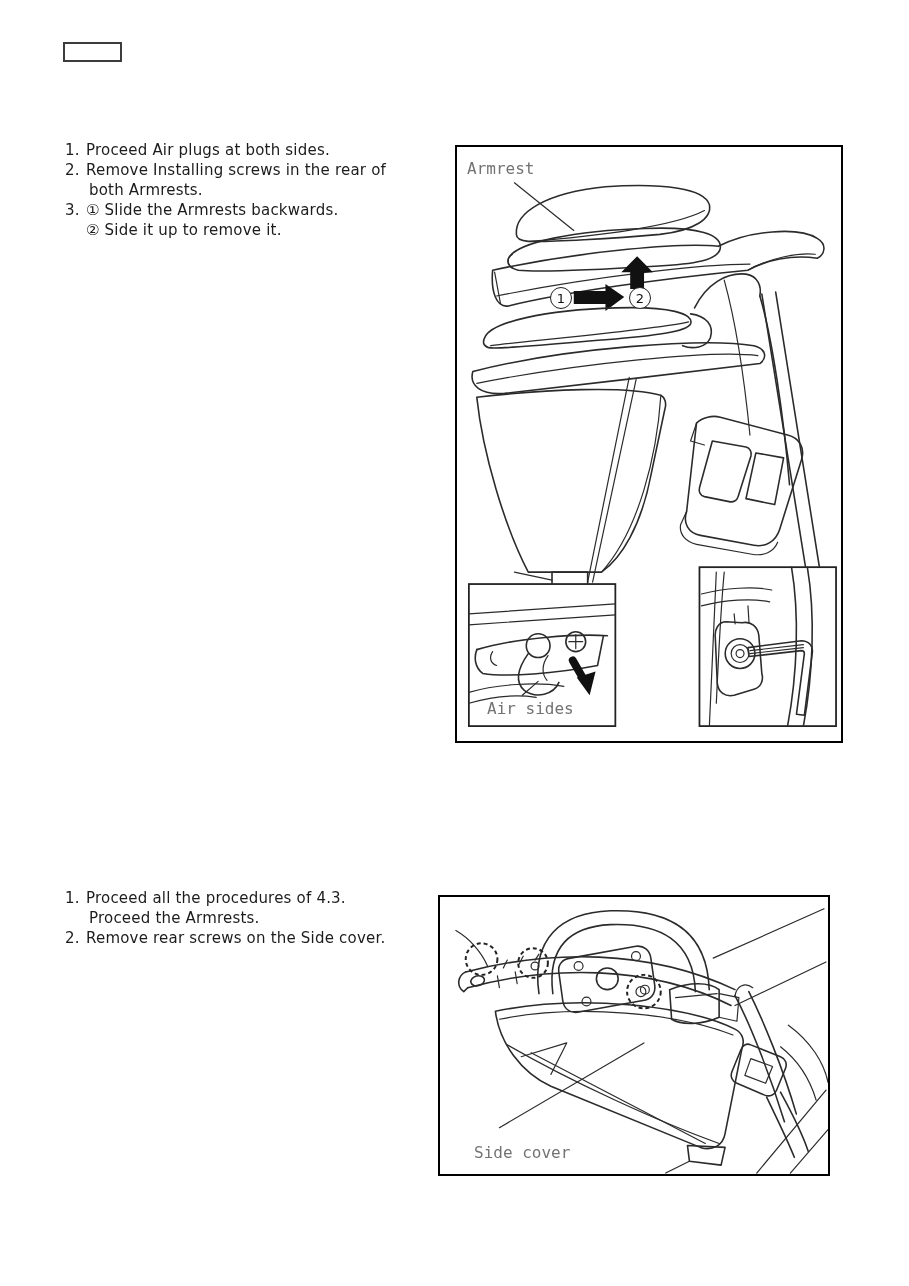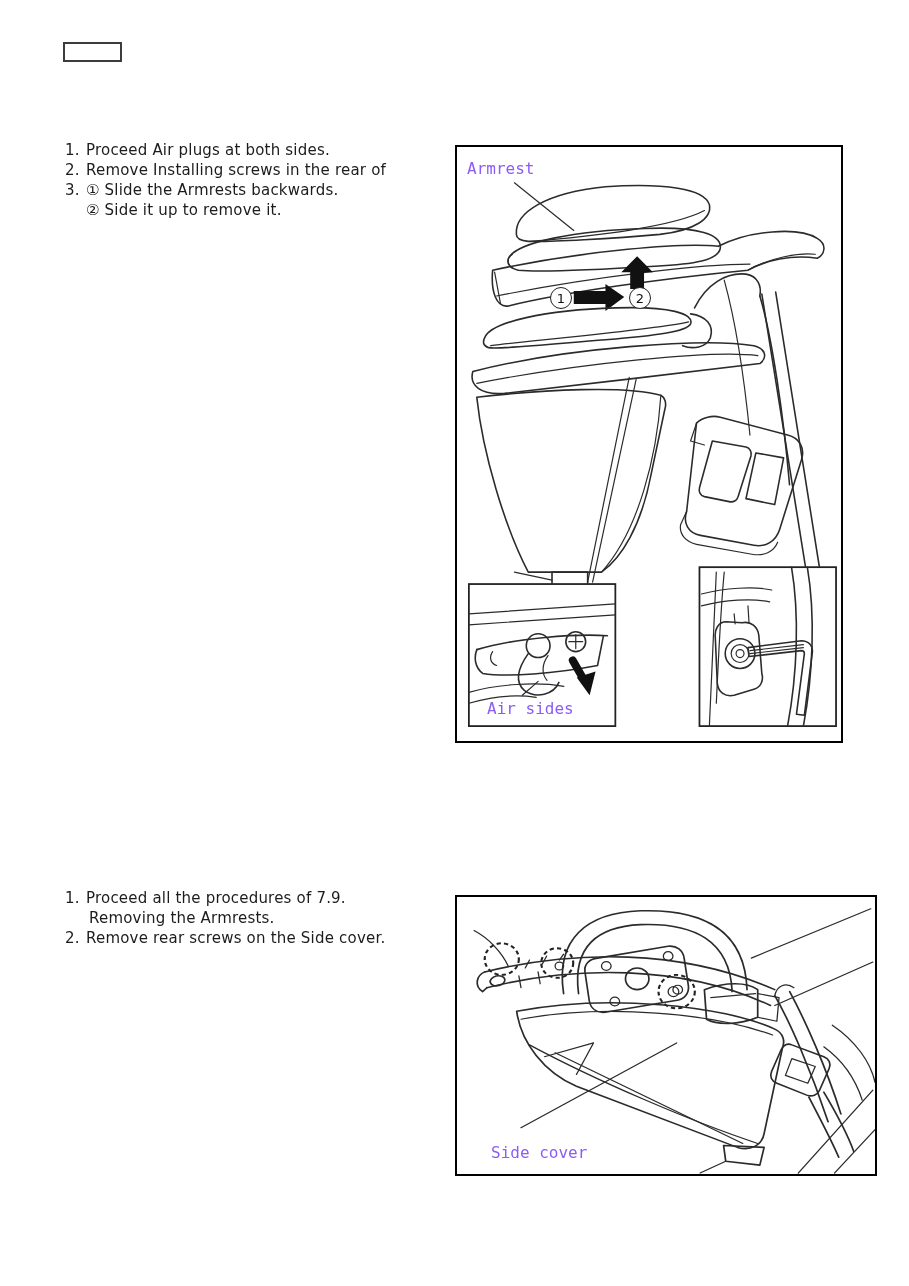"Armrest" .figlabel { color: #8b5cf6 -> #737373 }
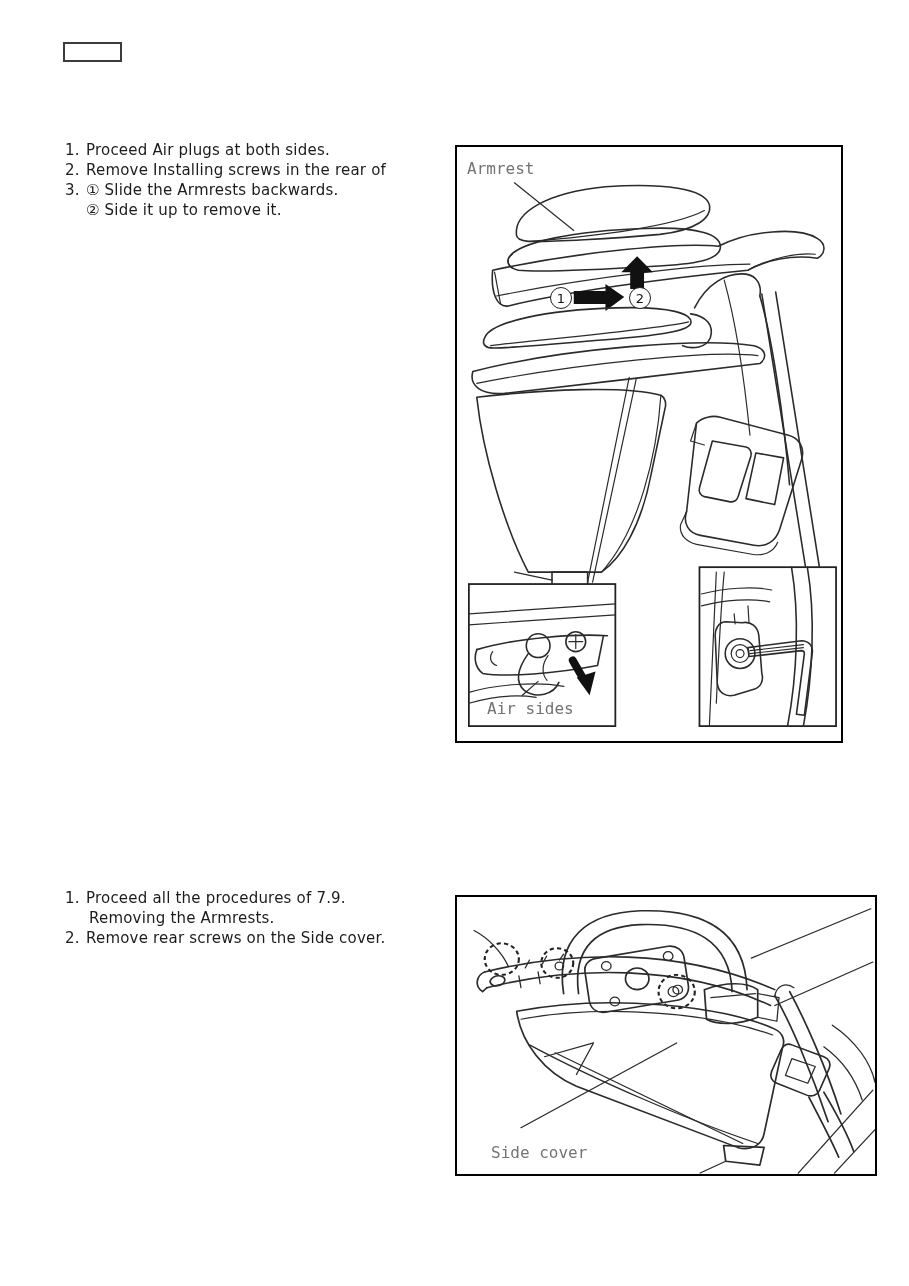"both Armrests." div.row { html: none -> <div> <span></span> <span>both Armrests.</span> </div> }
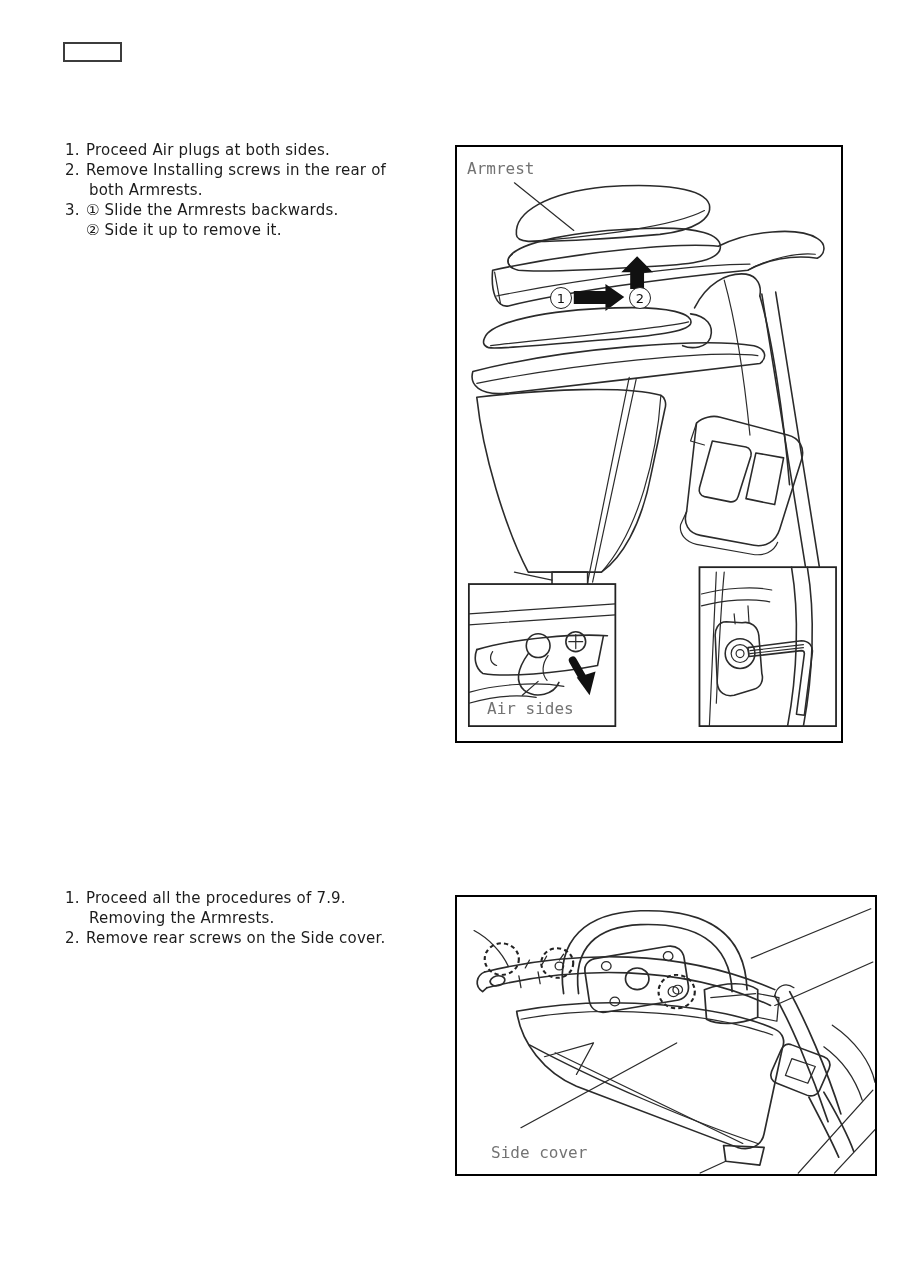"Proceed all the procedures of" span { text: 7.9 -> 4.3 }
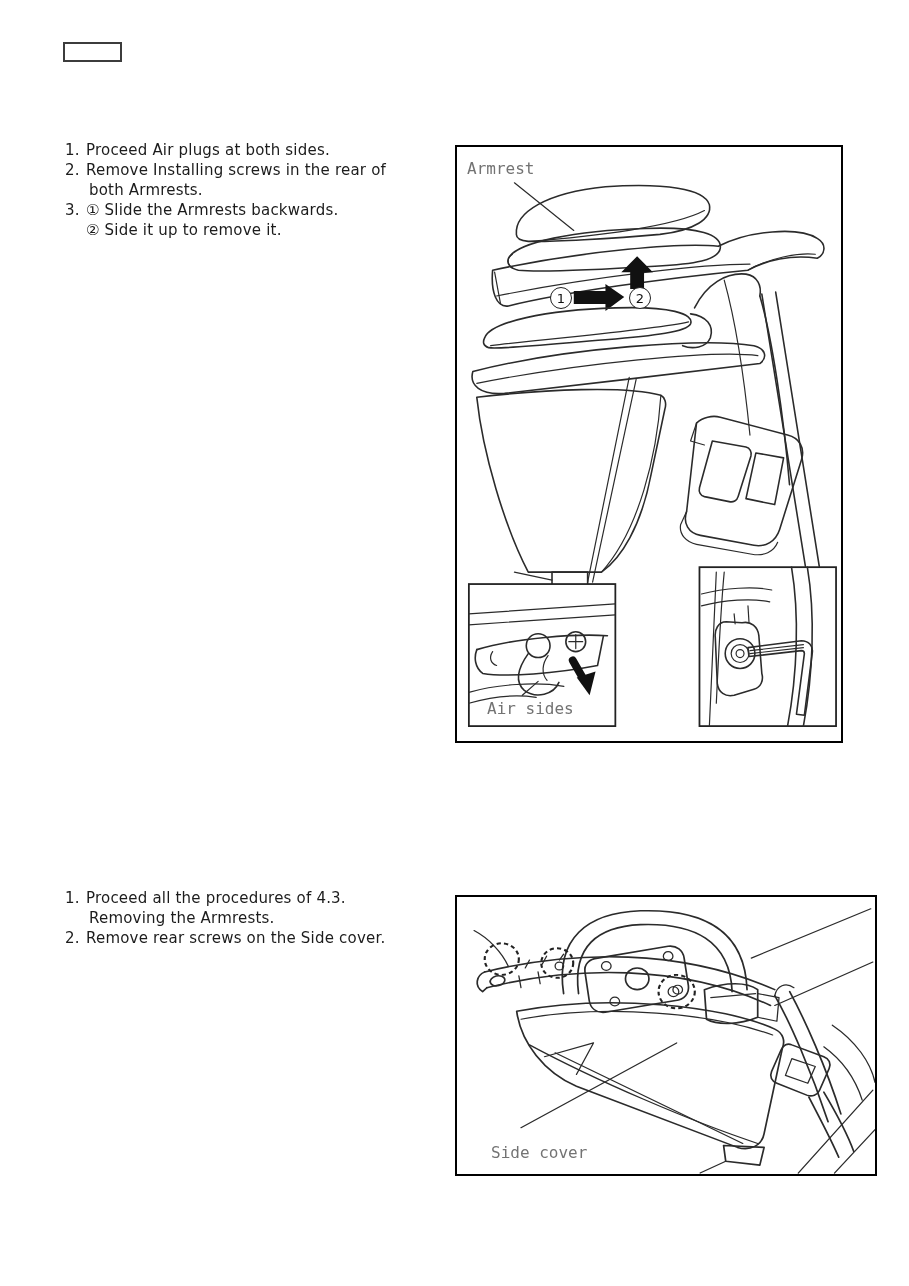"Removing the Armrests." span { text: Removing -> Proceed }
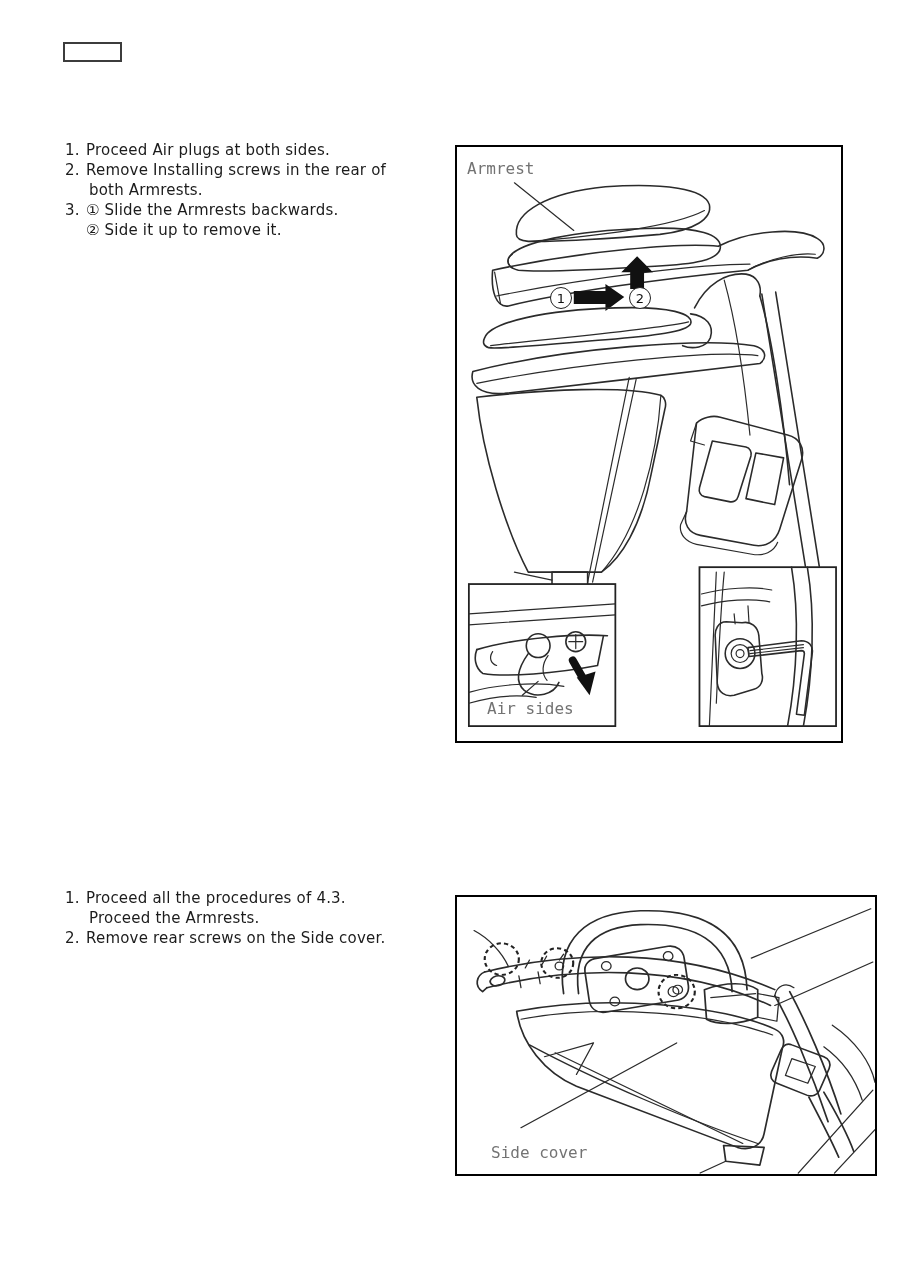"Side cover" div.figure { left: 455px -> 438px; width: 422px -> 392px }
